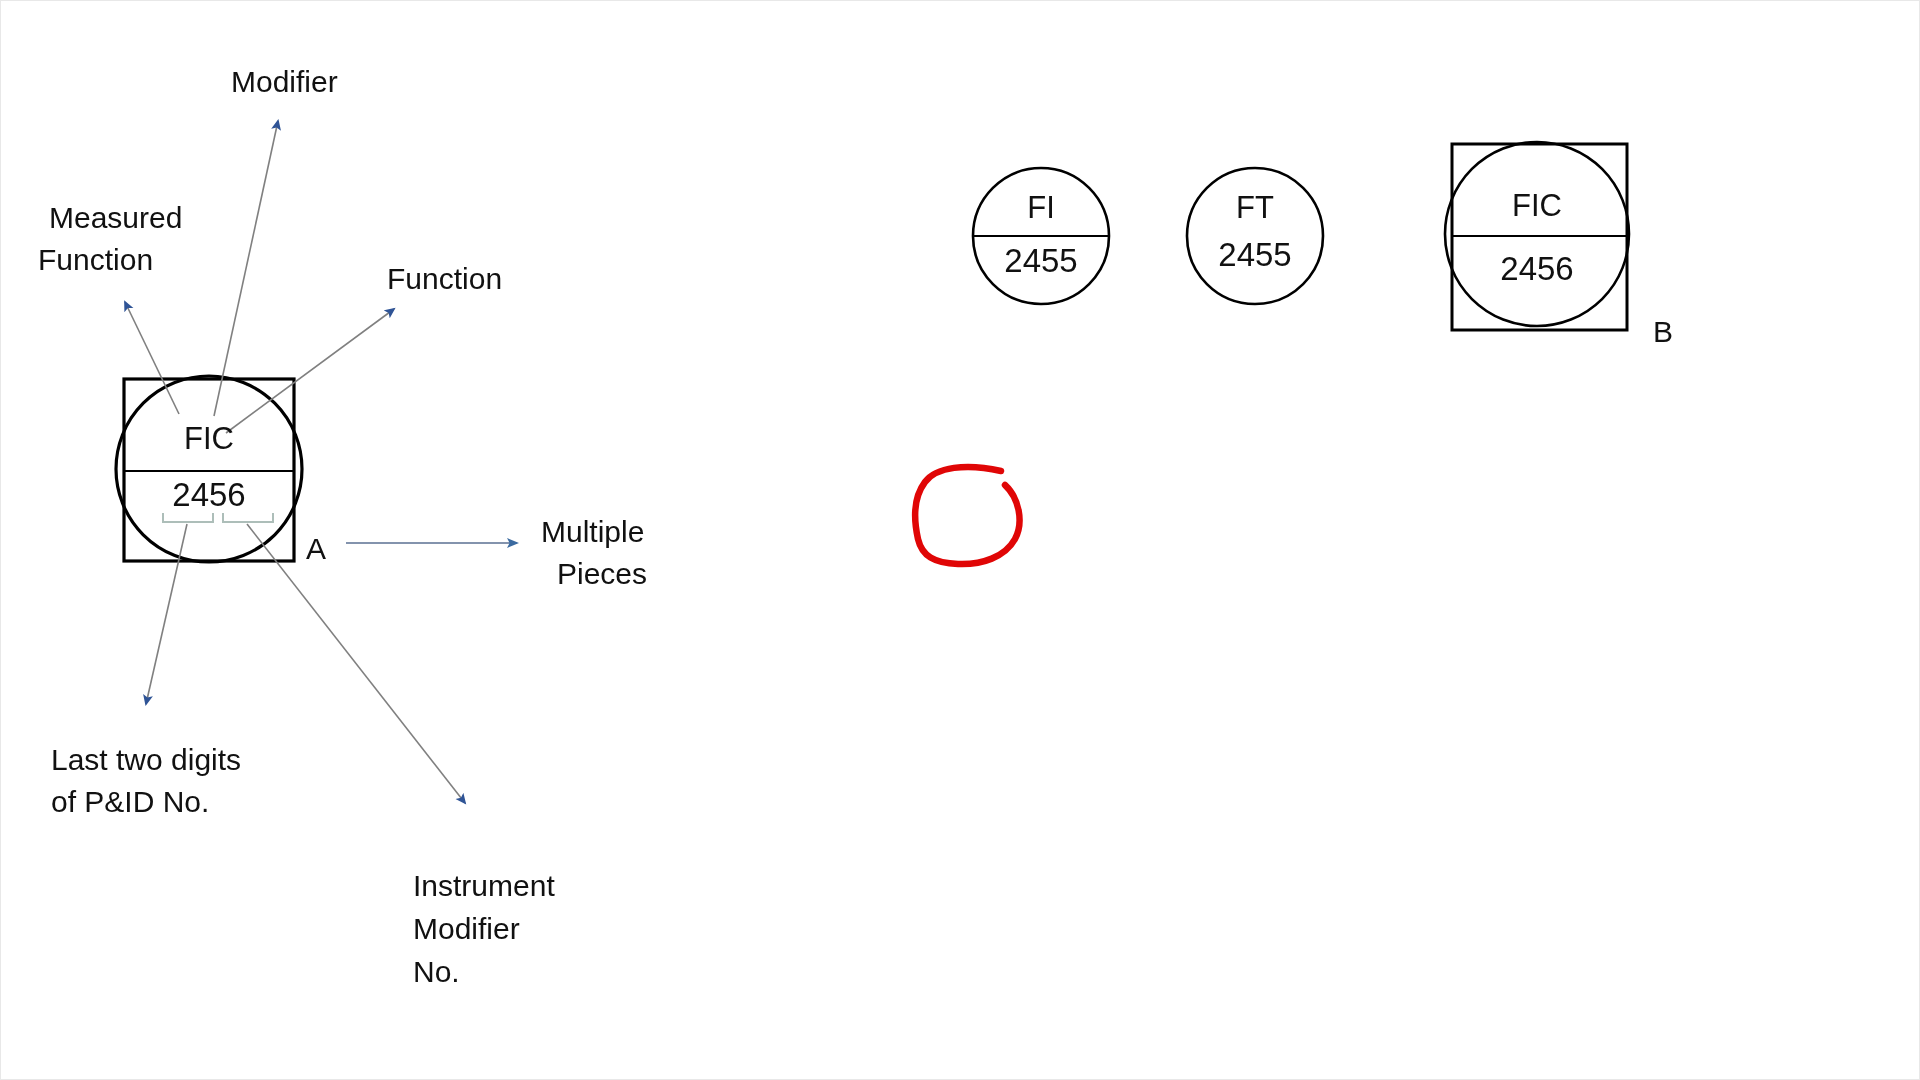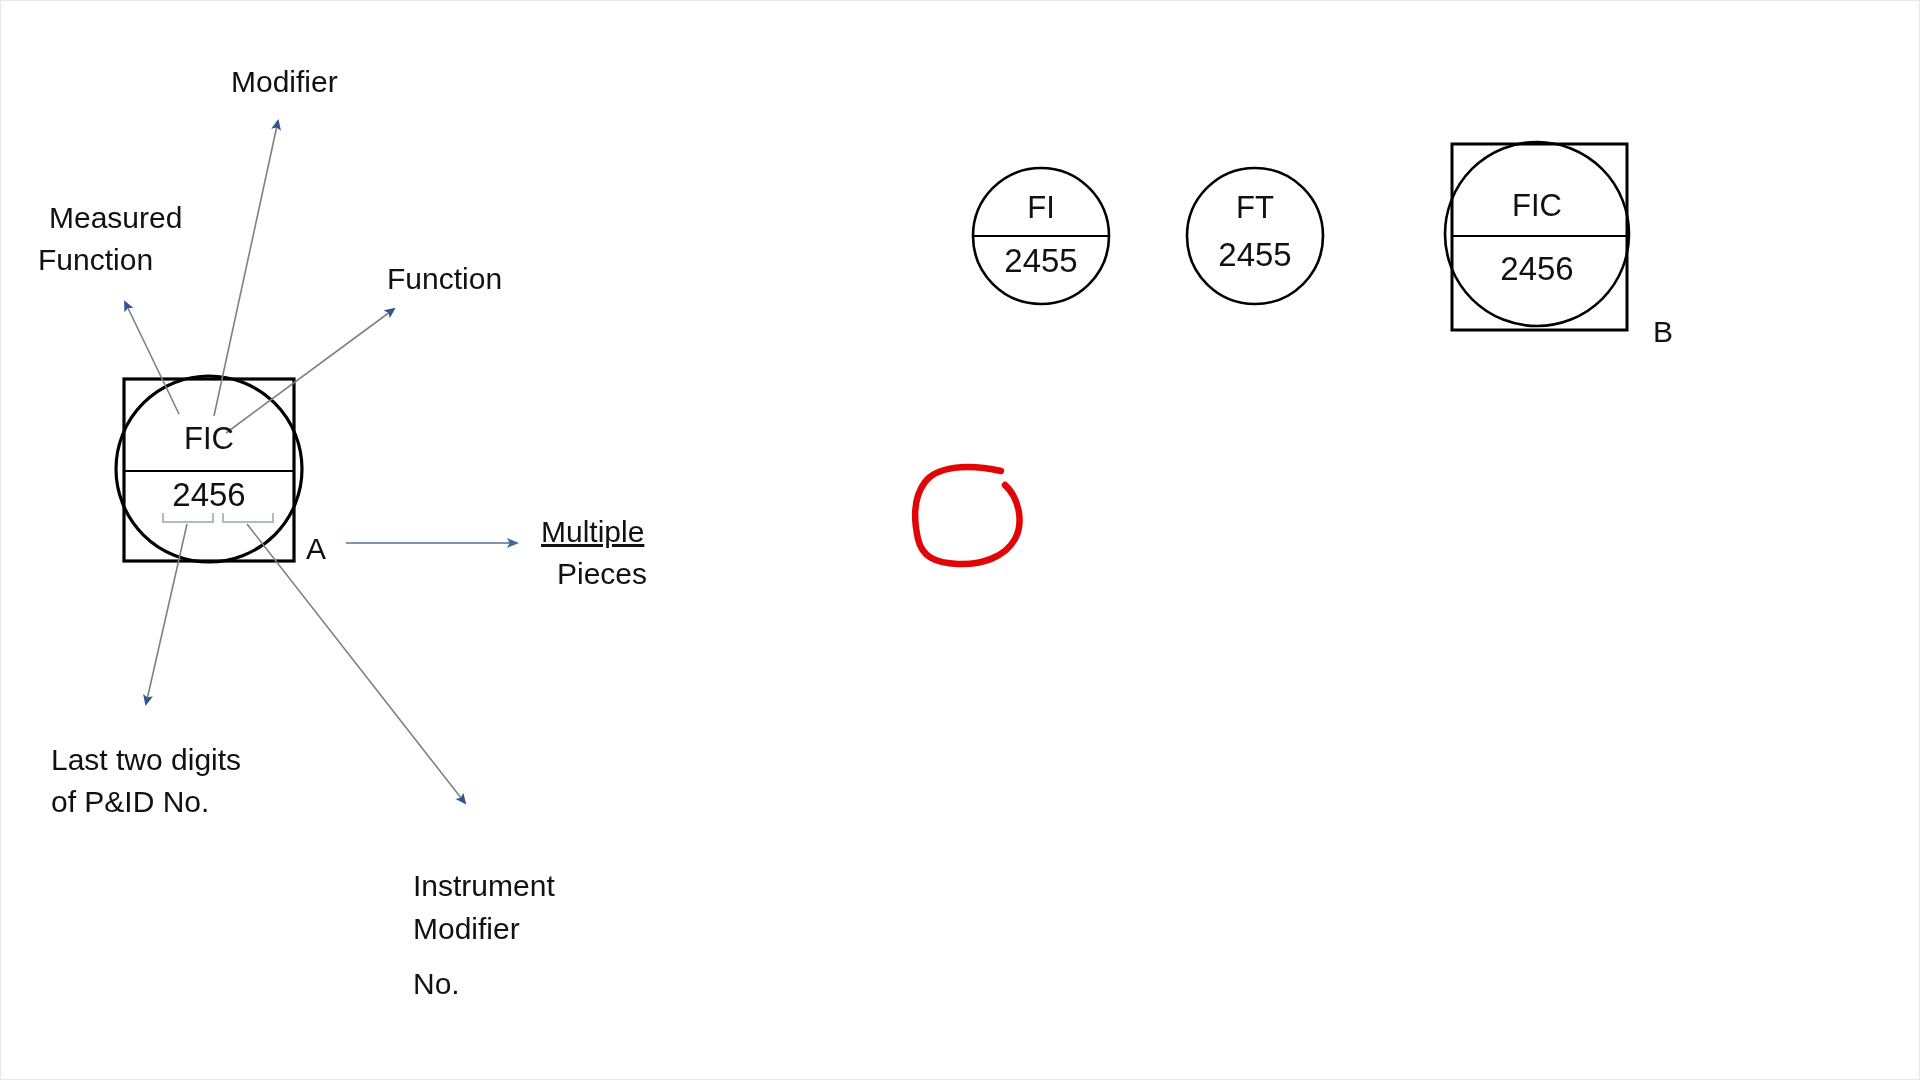"Multiple" div.txt { text-decoration: underline -> none }
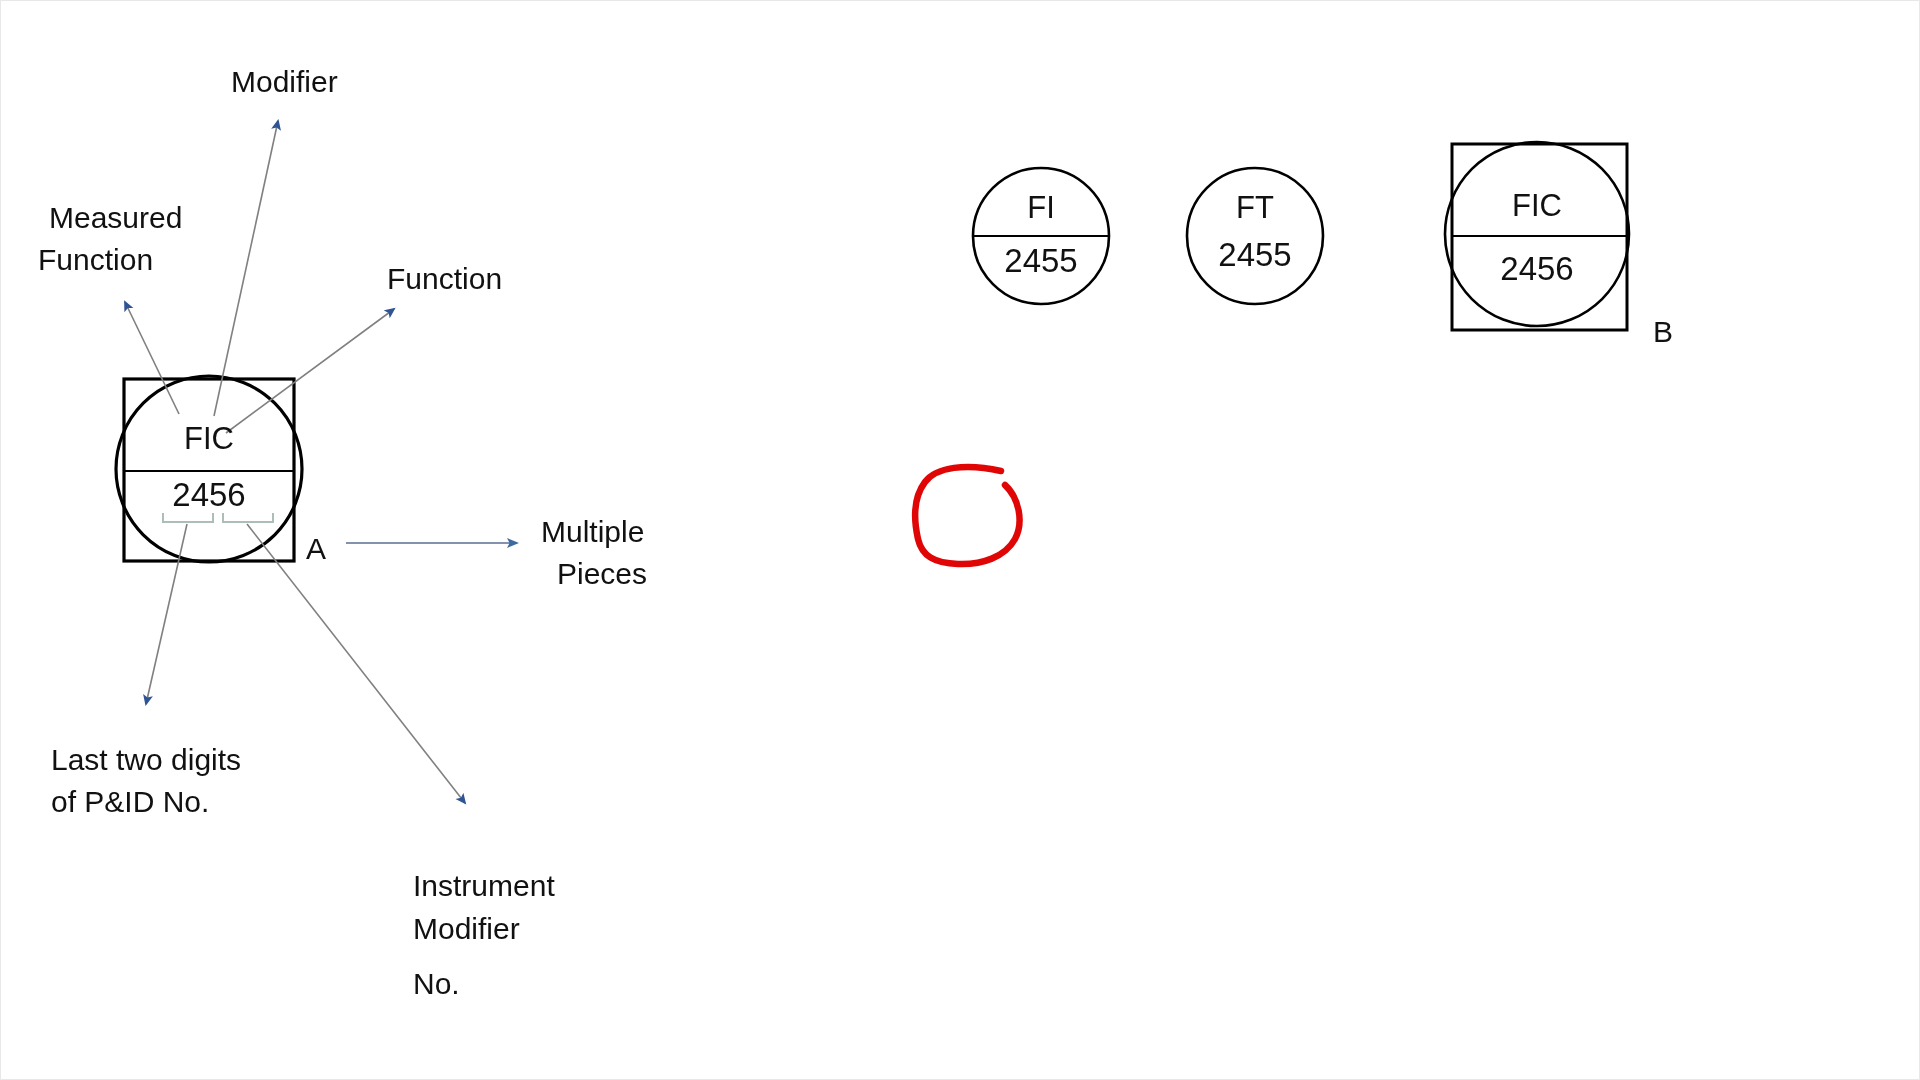"No." div.txt { margin-top: 12px -> none }
